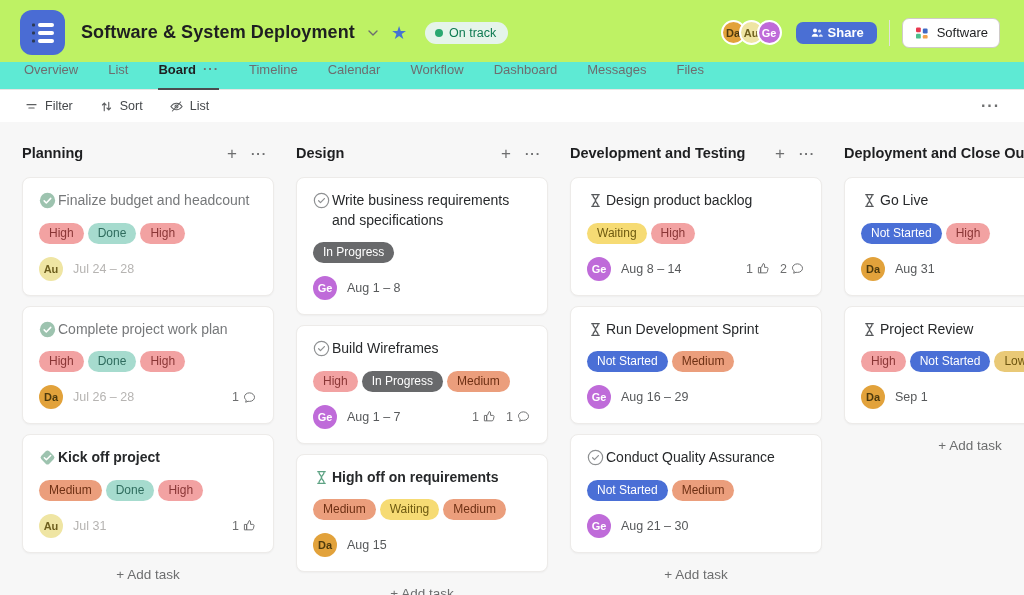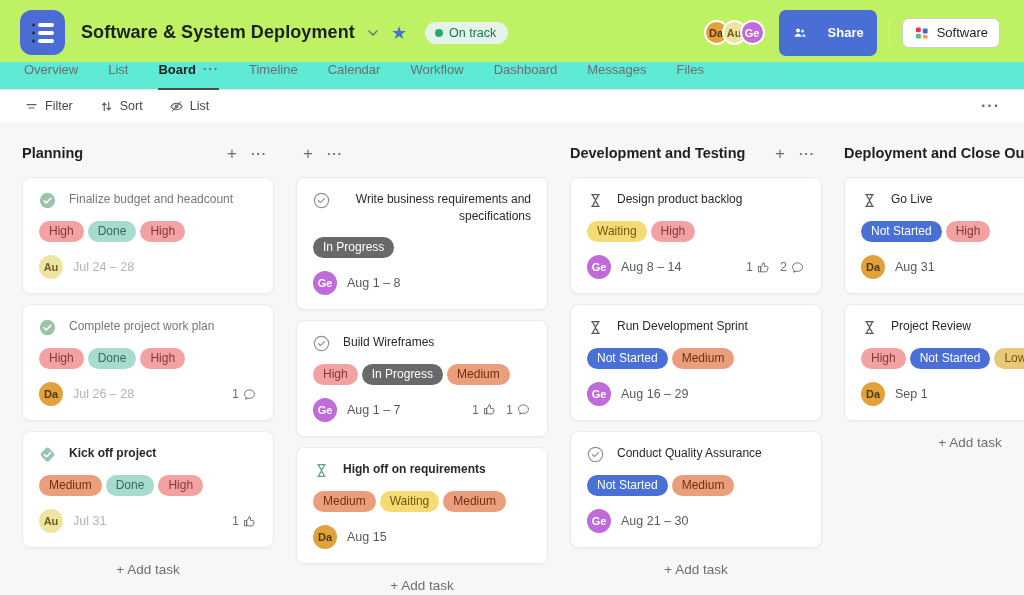"Share" .share-btn { gap: 20px -> 3px; height: 46px -> 22px }
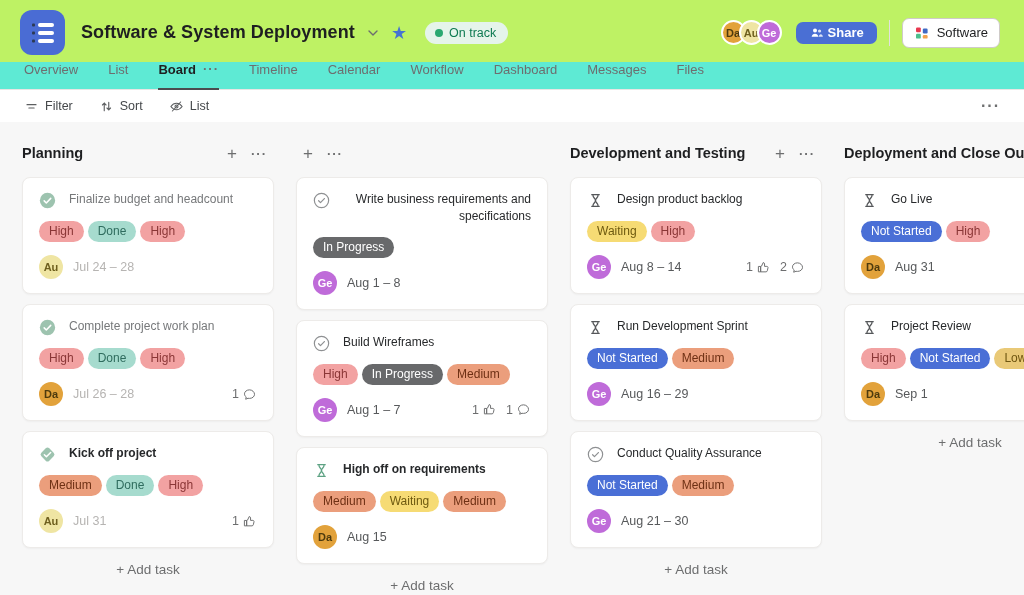"Design" span.col-name { html: none -> <span>Design</span> }
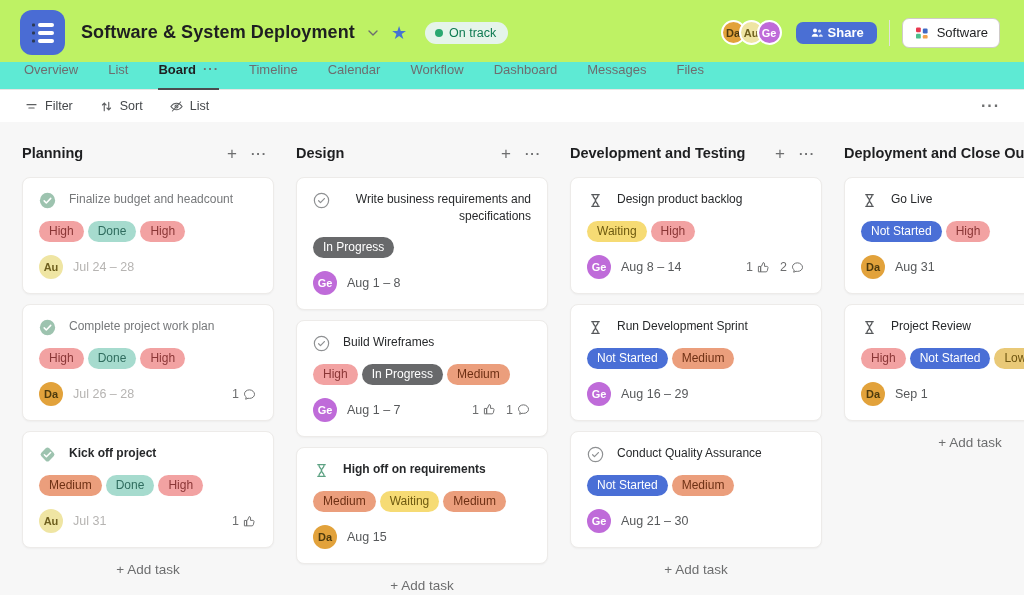"Finalize budget and headcount" .card-title { font-size: 12px -> 14px; gap: 13px -> 2px; text-align: right -> none }
